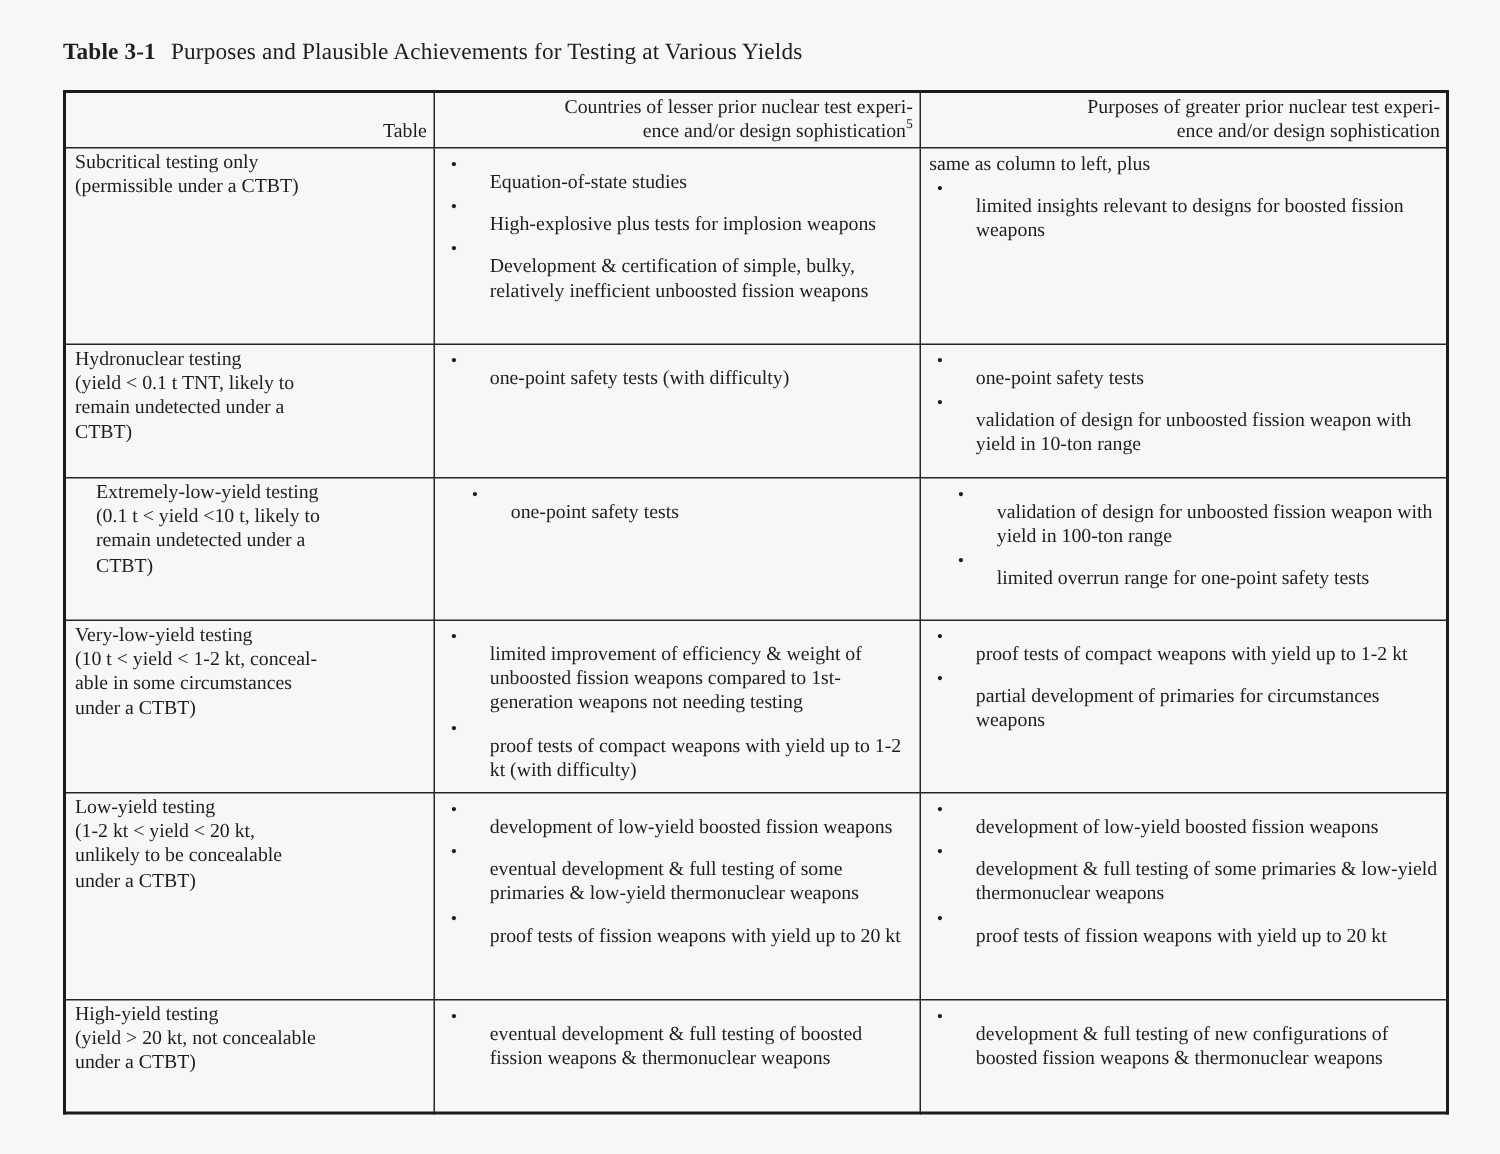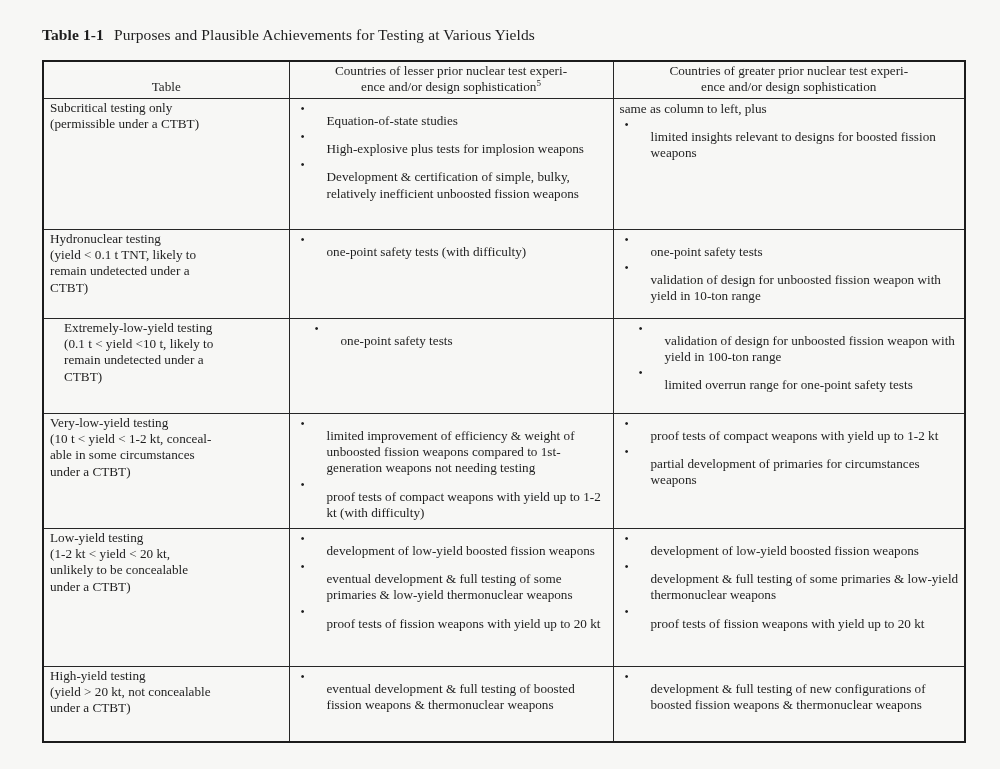"Table 1-1" span.title-label { text: 1-1 -> 3-1 }
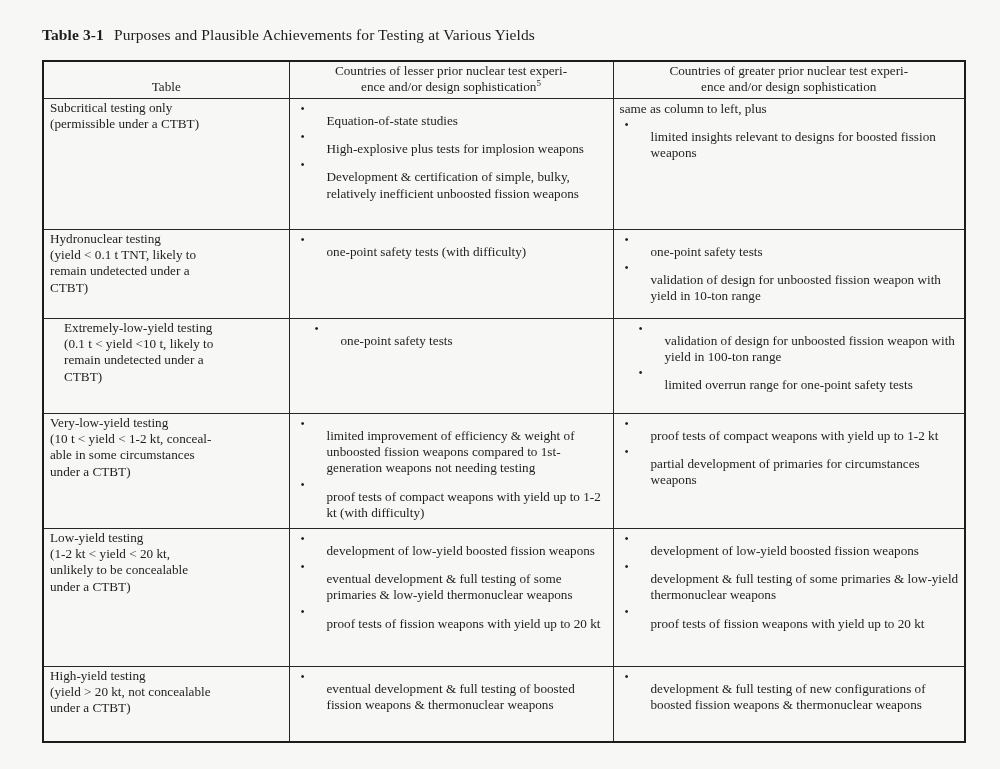"Countries of lesser prior nuclear" thead th { text-align: center -> right }
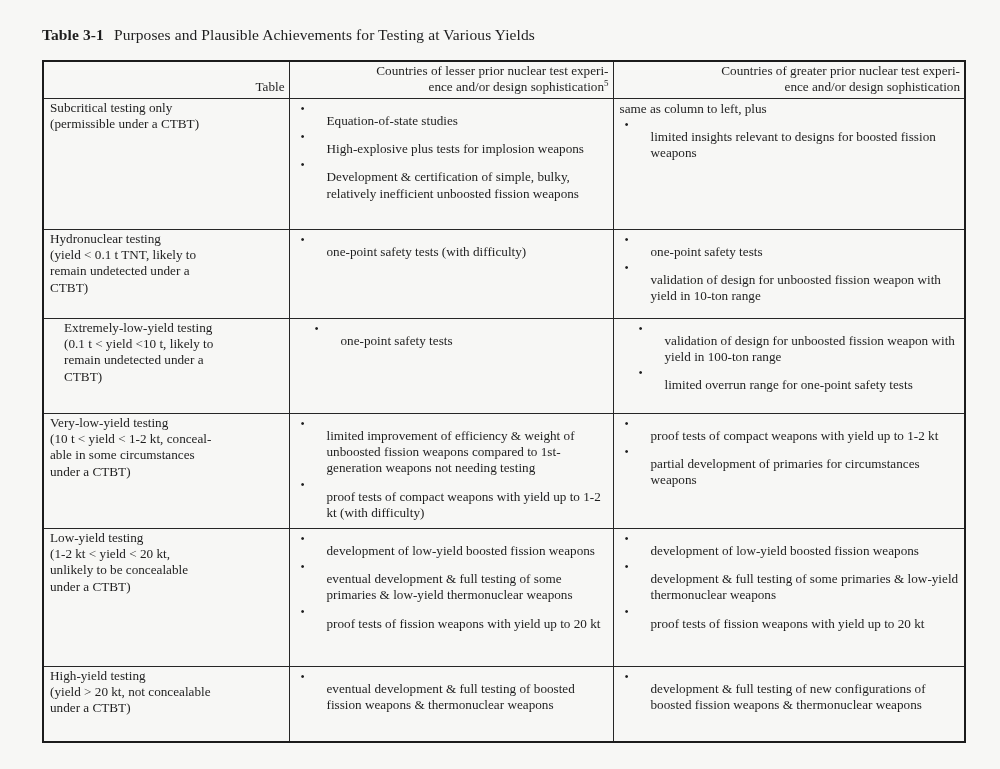"Countries of greater prior nuclear" div { text: Countries -> Purposes }
